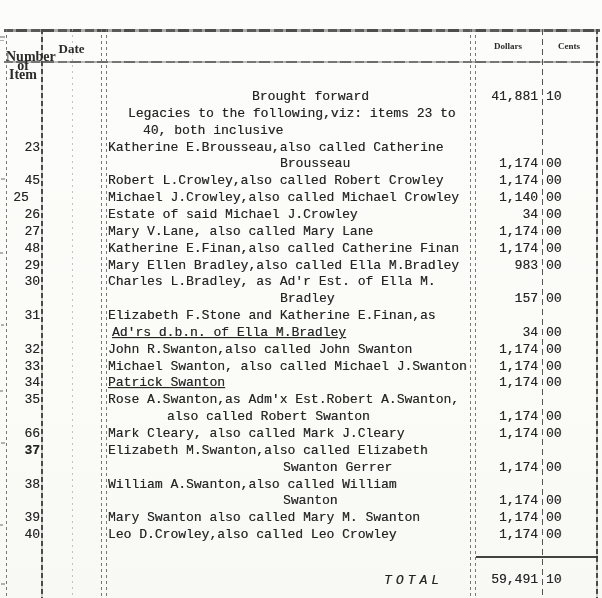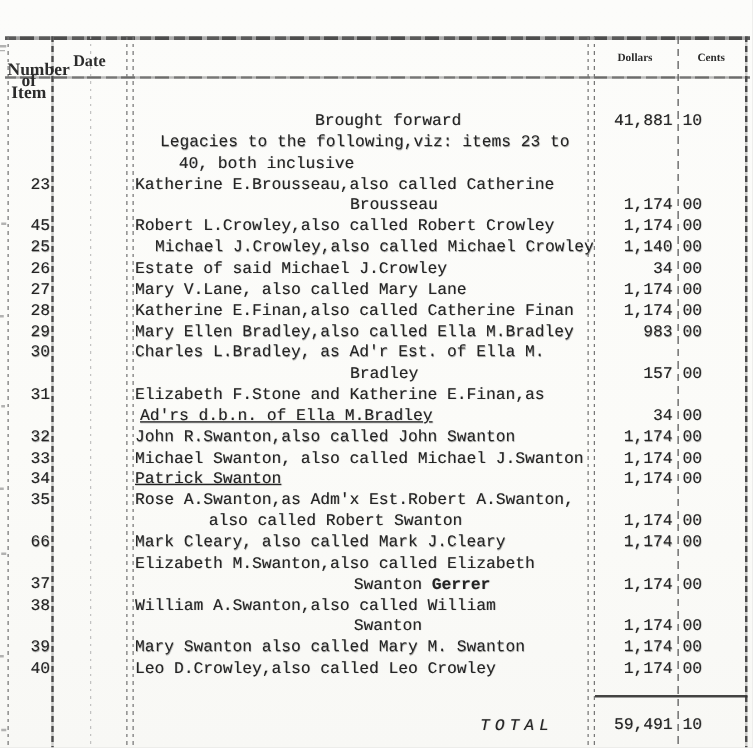"25" span.txt { text-align: none -> center }
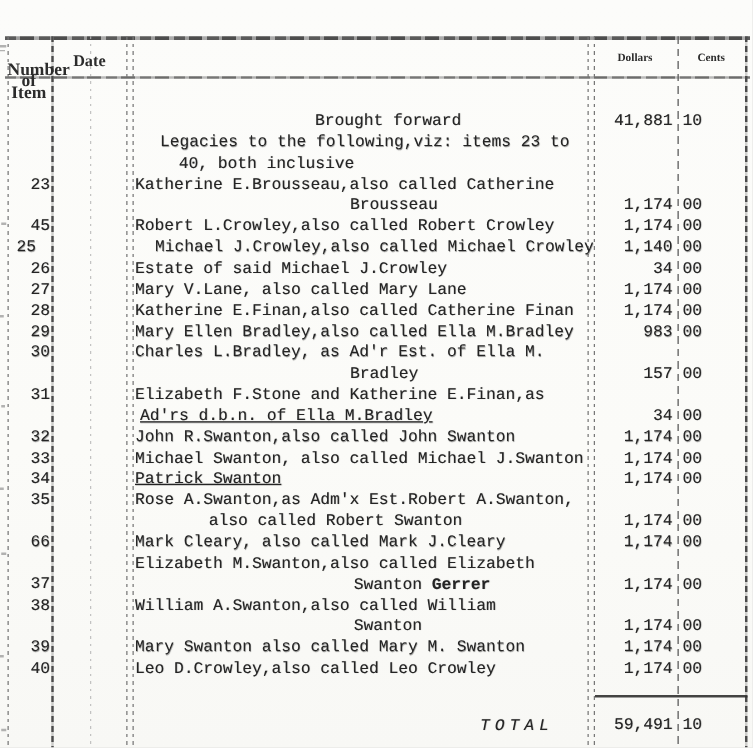"Michael J.Crowley,also called Michael" span.txt { left: 124px -> 108px }
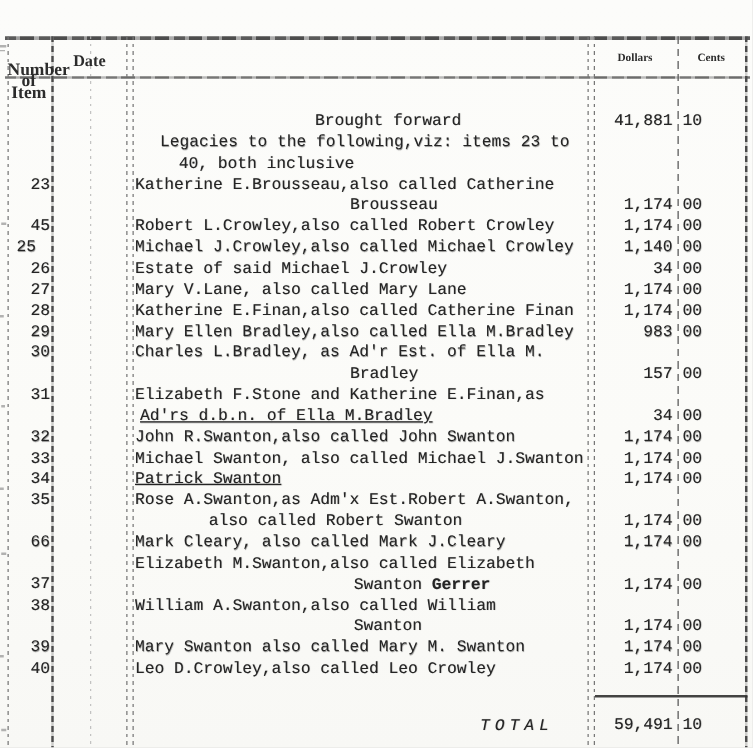"28" span.txt { text: 28 -> 48 }
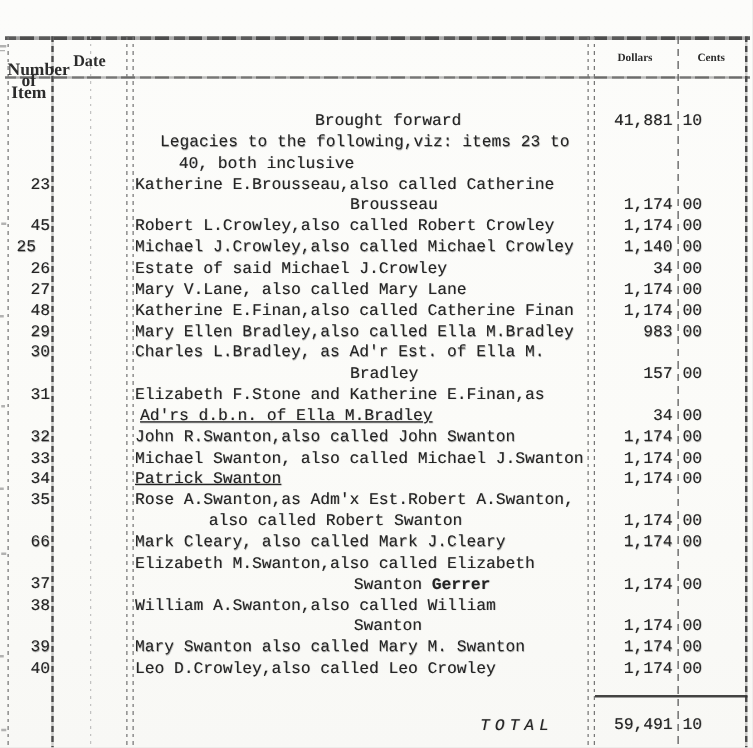"37" span.txt { font-weight: none -> bold; top: 460px -> 444px }
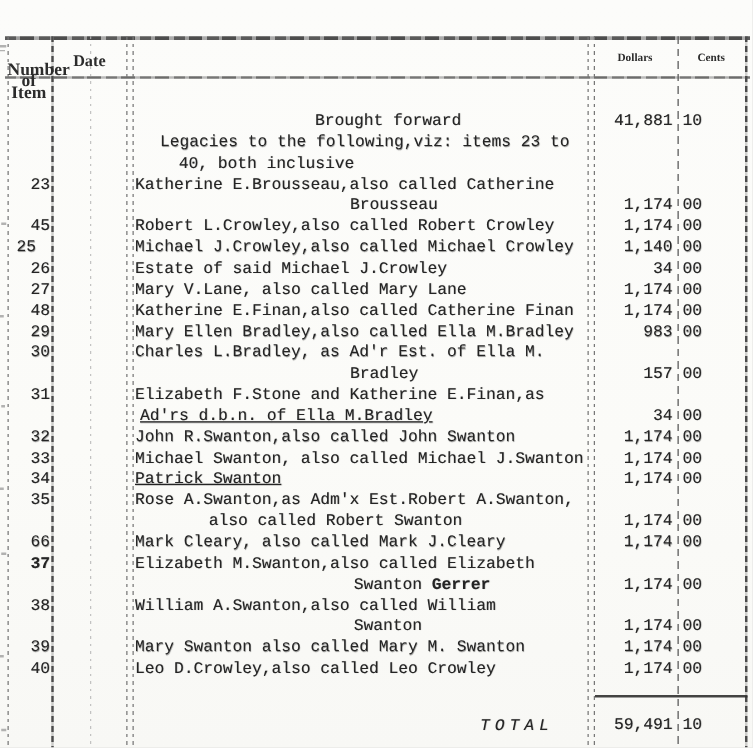"Gerrer" .bold2 { font-weight: 700 -> 400 }
